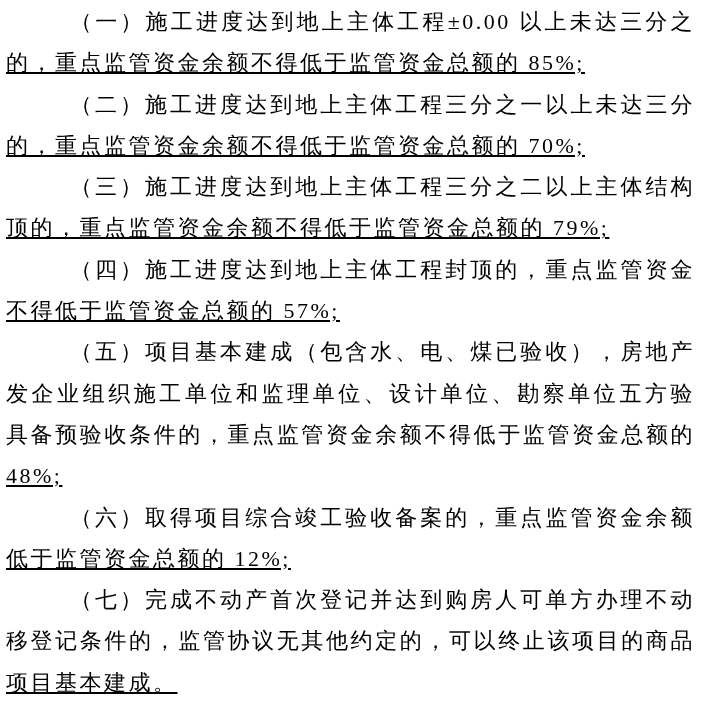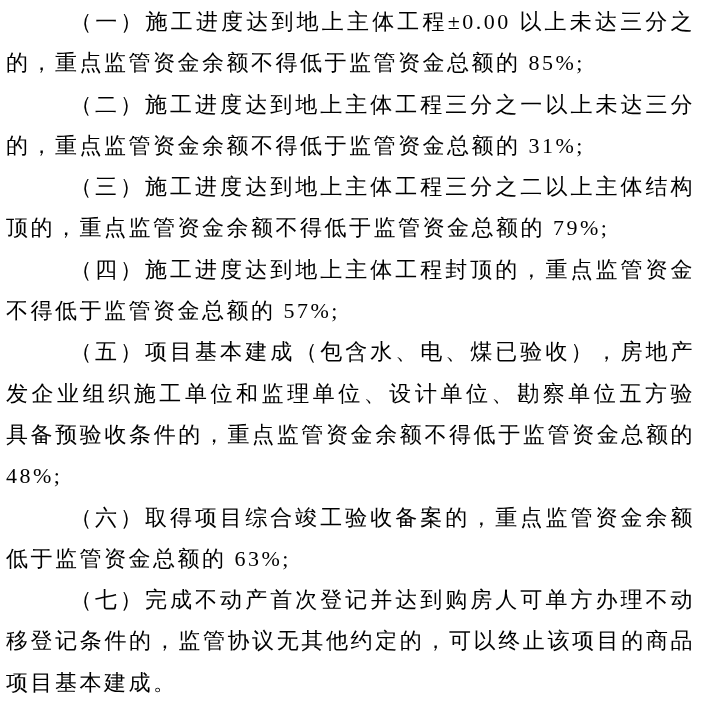"的，重点监管资金余额不得低于监管资金总额的 85%;" .line.last { text-decoration: none -> underline }
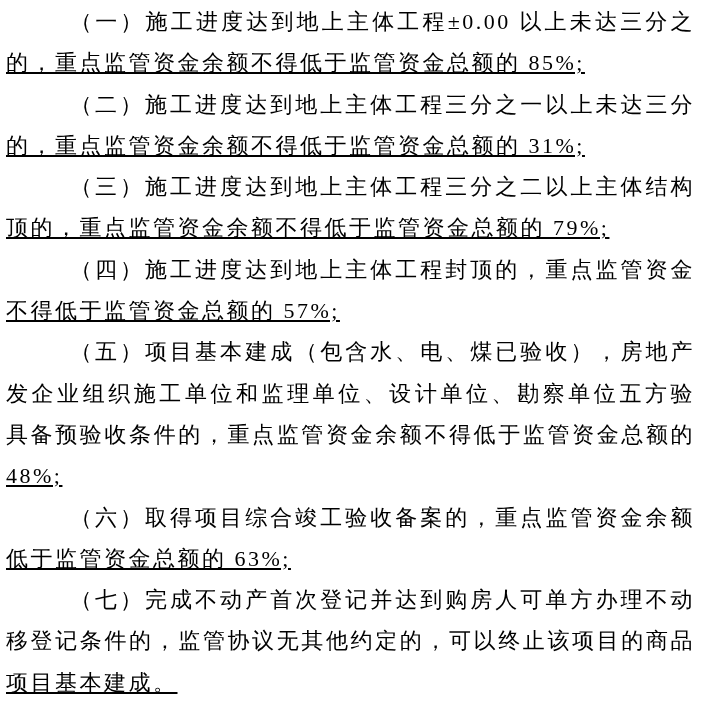"的，重点监管资金余额不得低于监管资金总额的 31%;" div.line { text: 31% -> 70% }
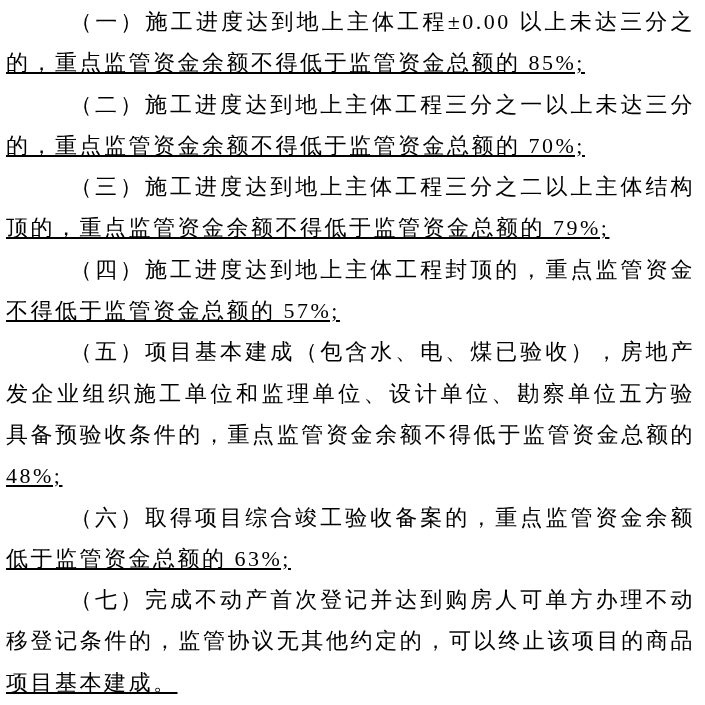"低于监管资金总额的 63%;" div.line { text: 63% -> 12% }
